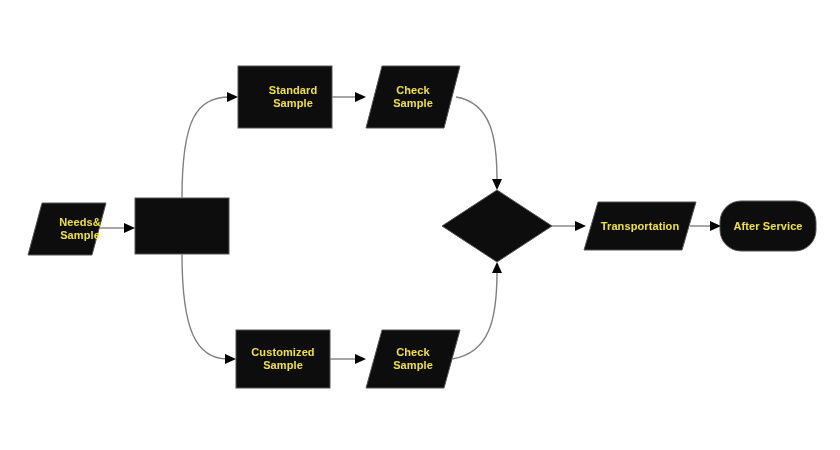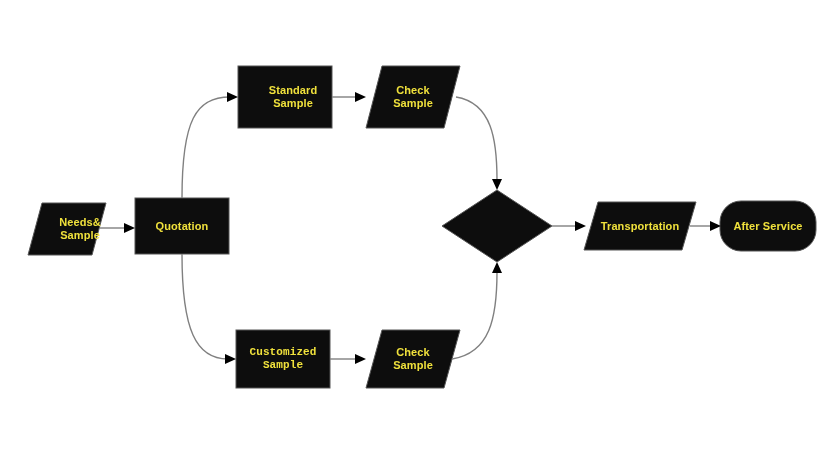"Quotation" div.node-label { html: <div>Quotation</div> -> none }
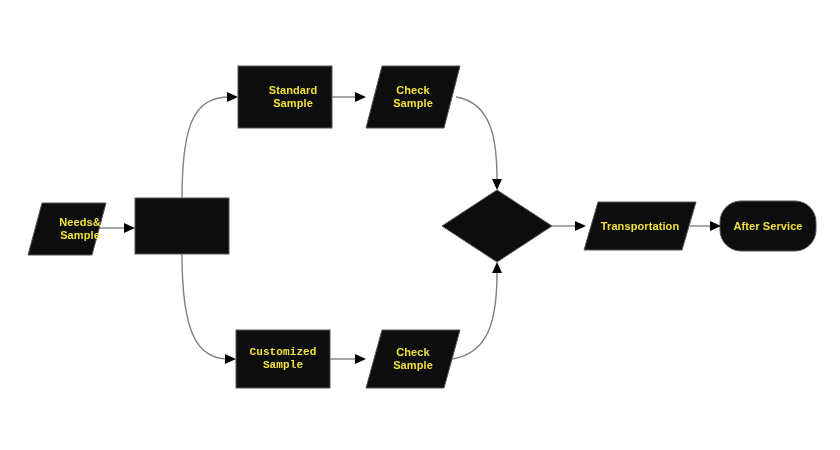"Customized" div.node-label { font-family: Liberation Mono, monospace -> none }
